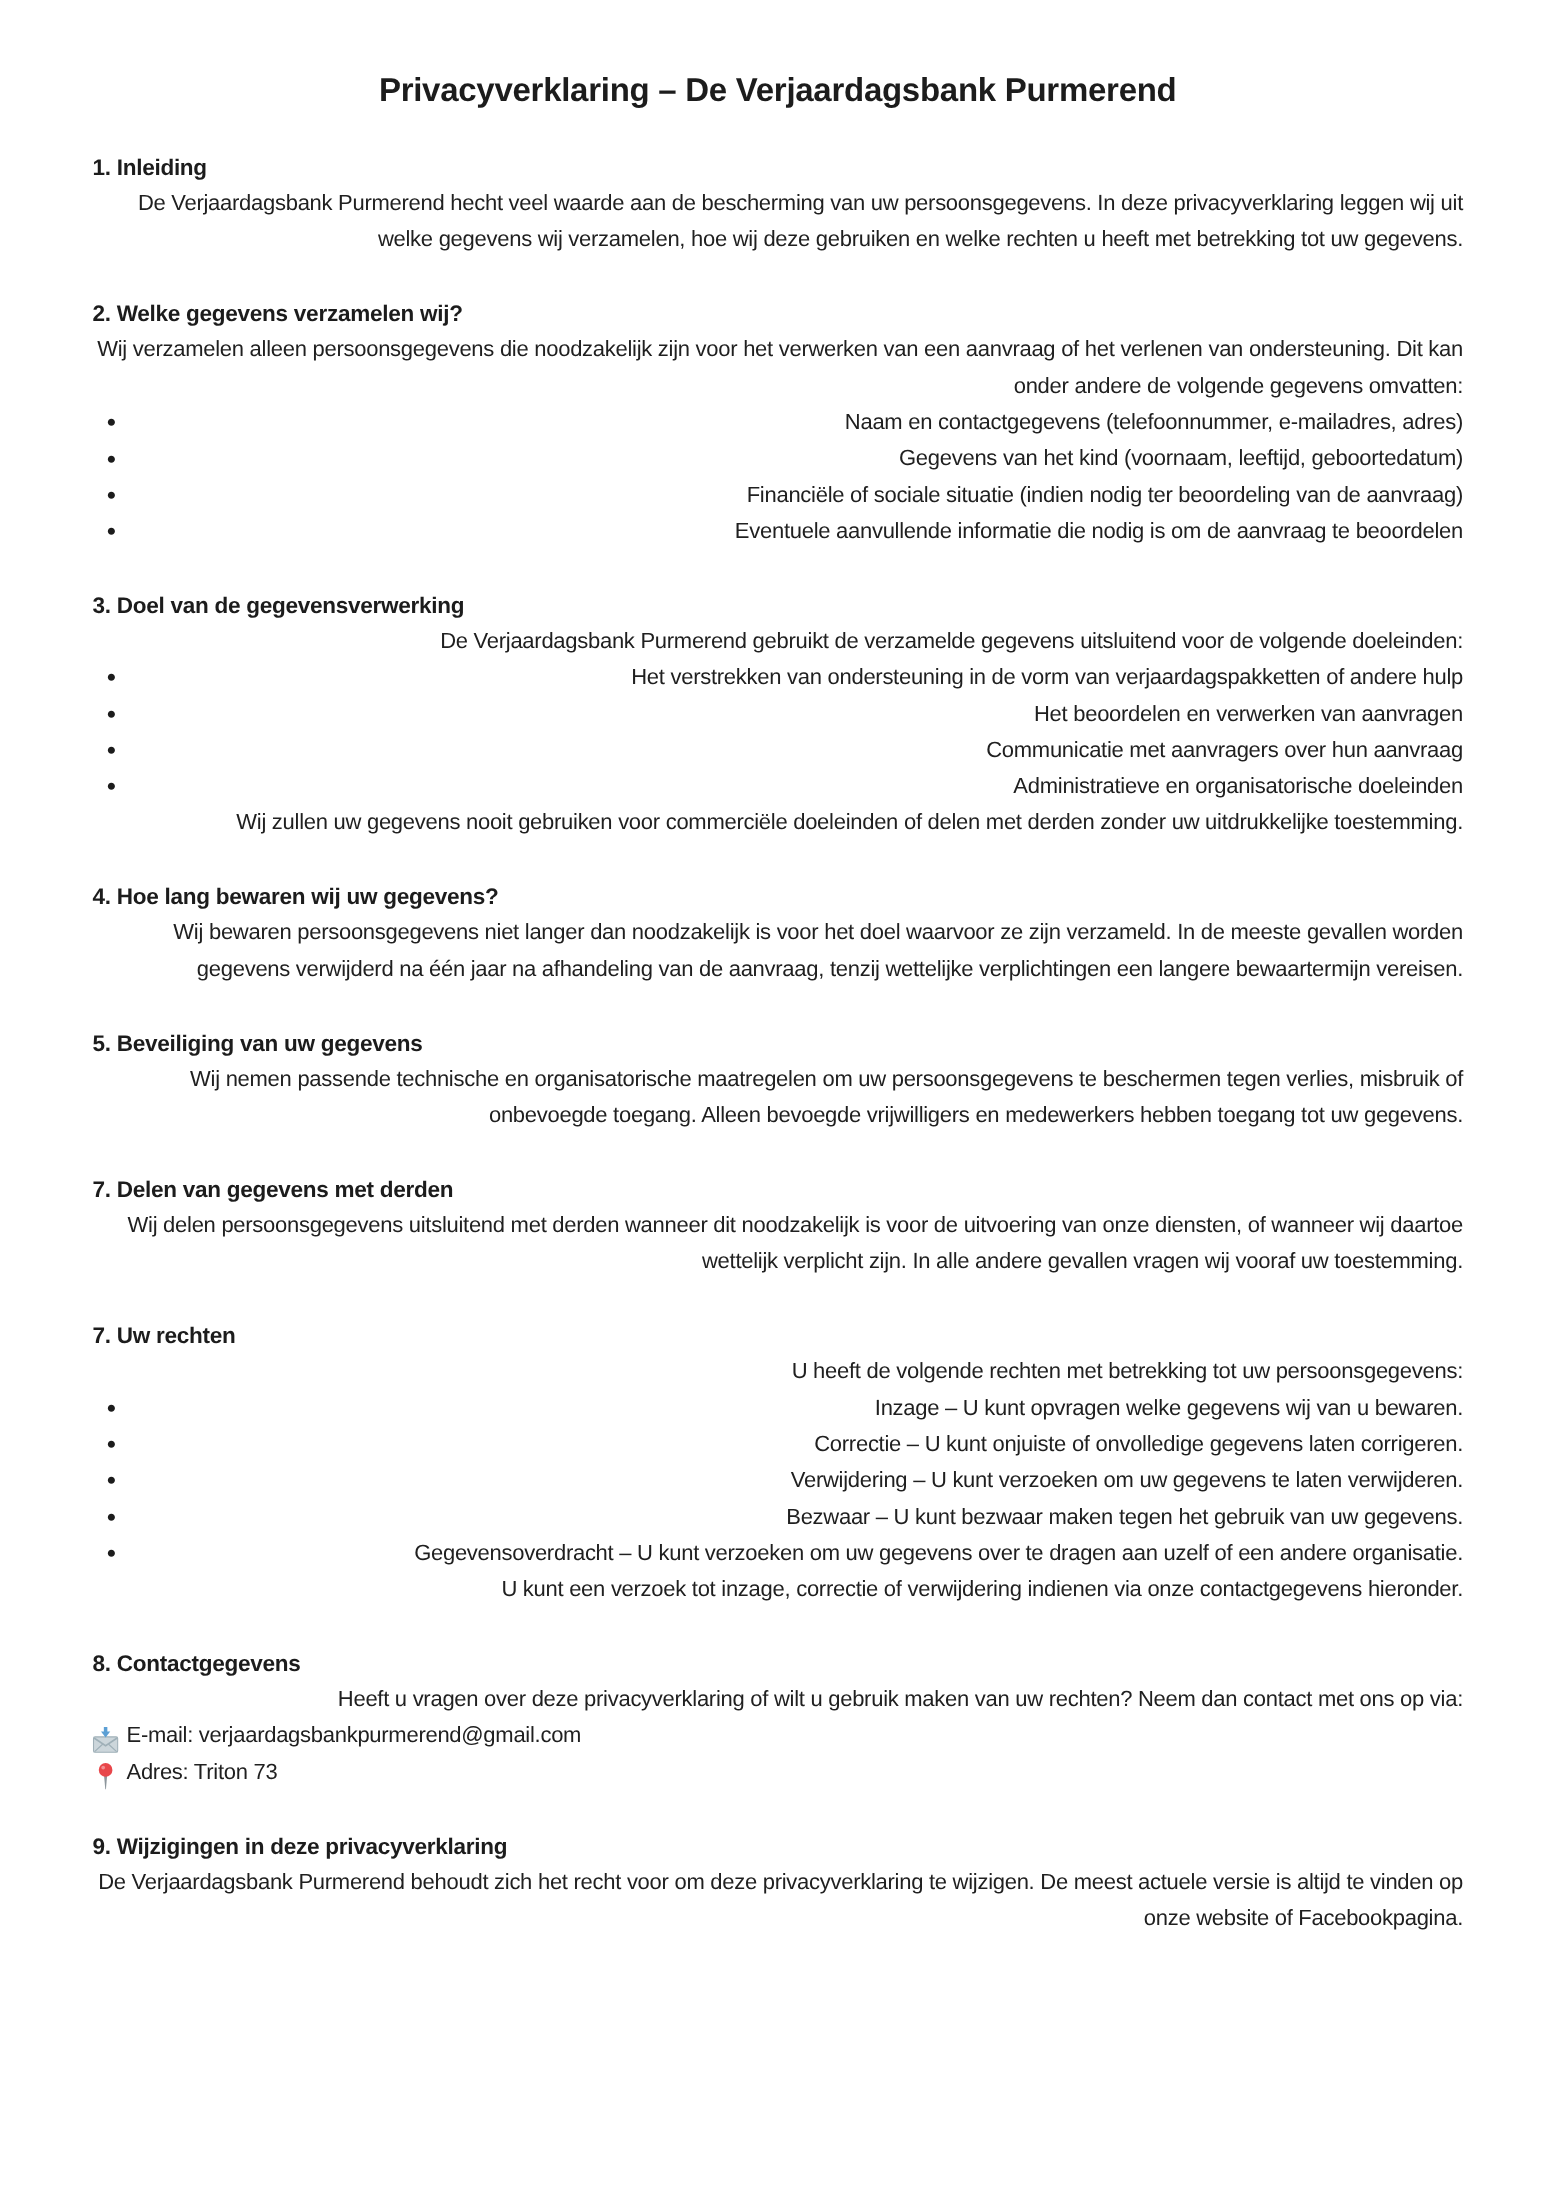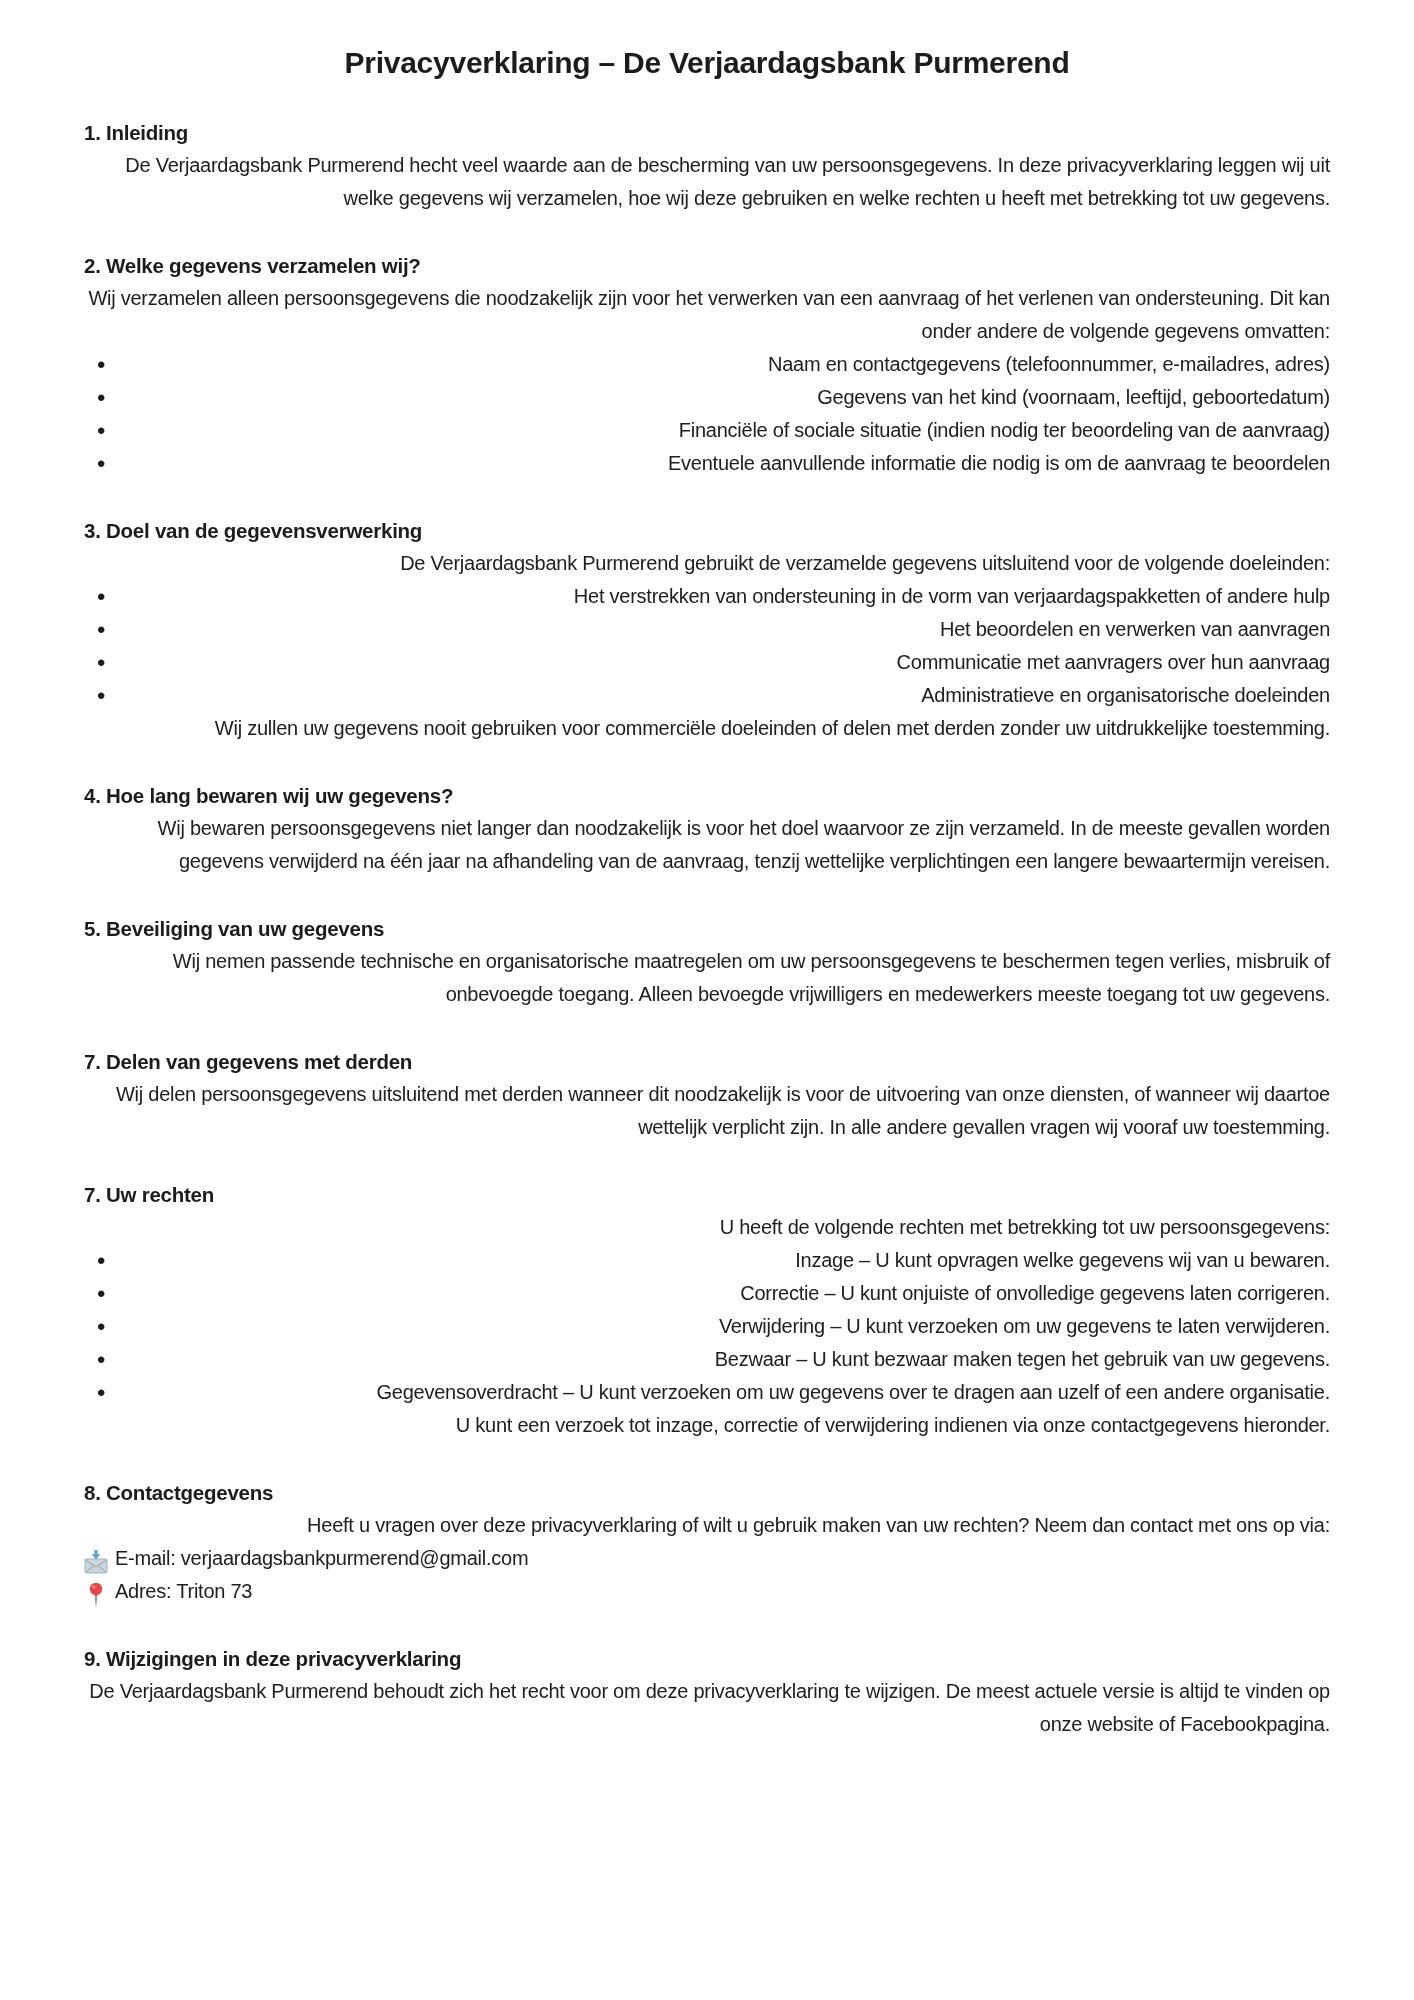"Privacyverklaring – De Verjaardagsbank" .doc { padding: 44px 84px 0 84px -> 64px 84px 0 84px }
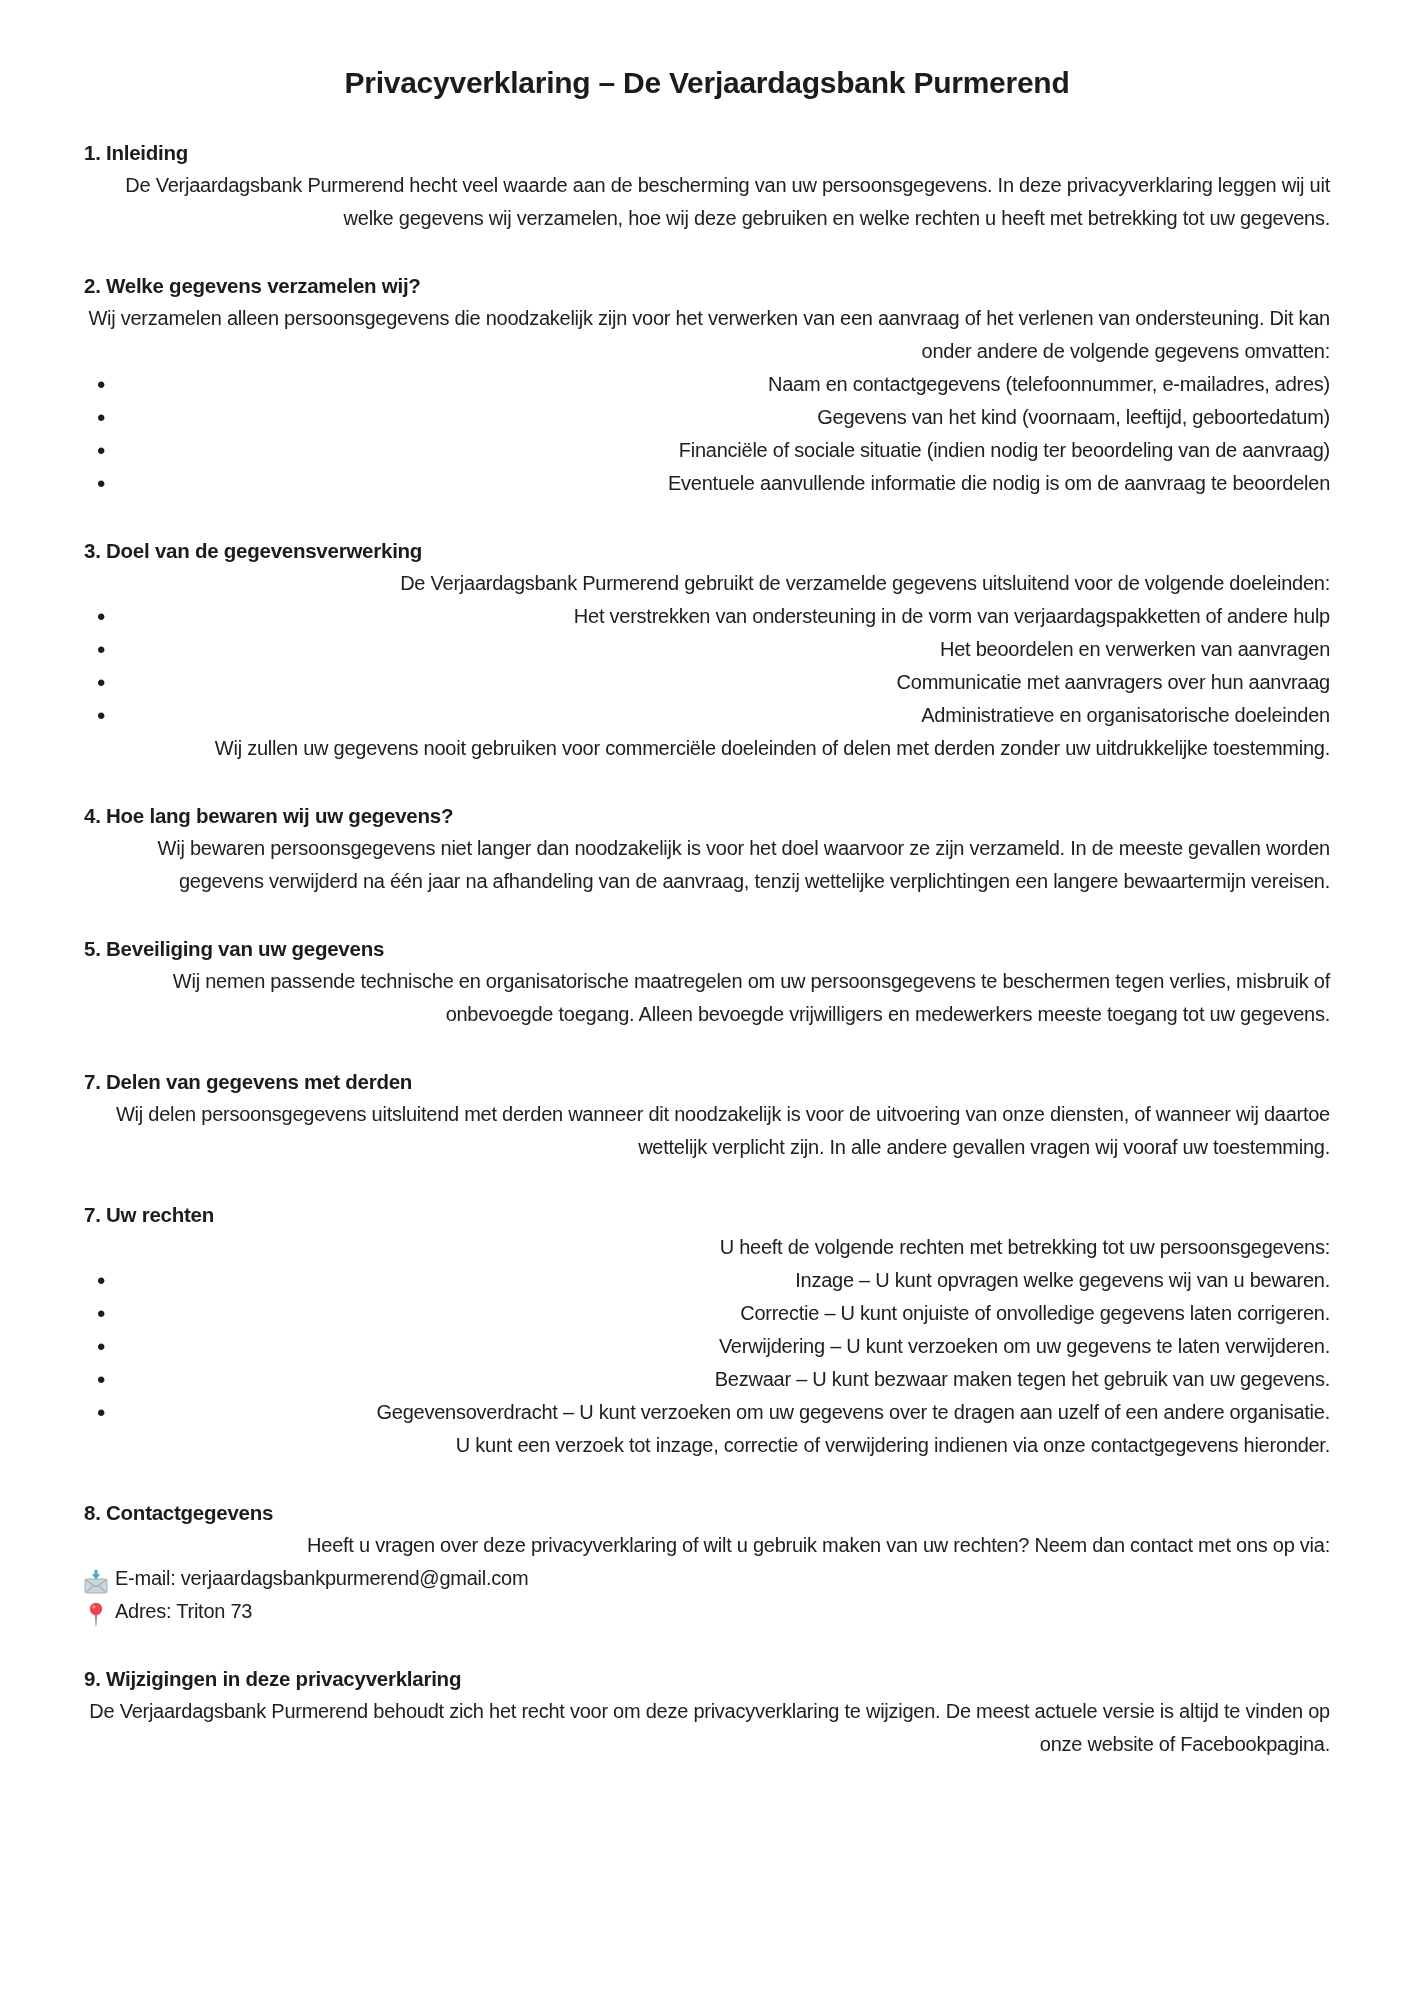"Wij nemen passende technische en" p.sec-par { text: meeste -> hebben }
